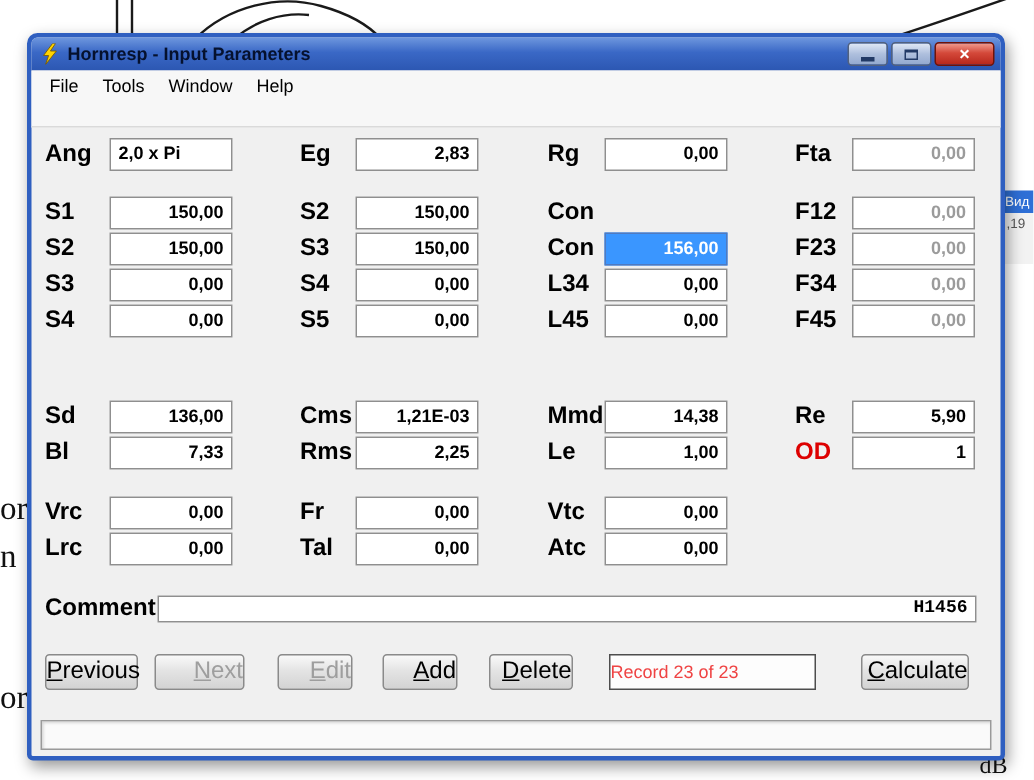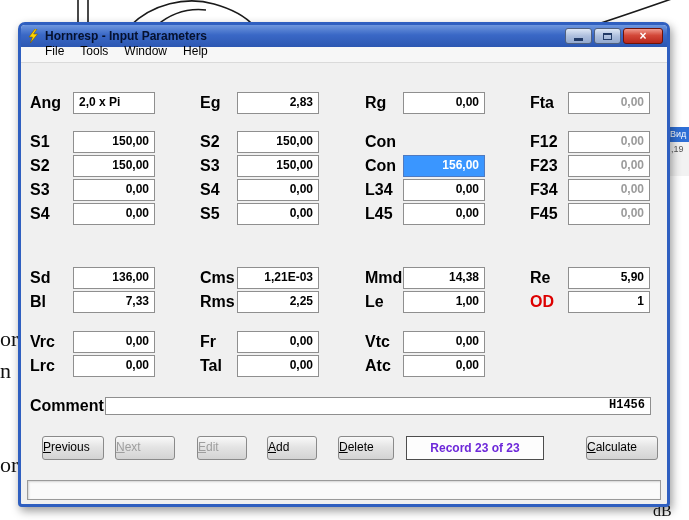"File" .menubar { align-items: flex-end -> flex-start; height: 16px -> 38px; padding-left: 16px -> 4px }
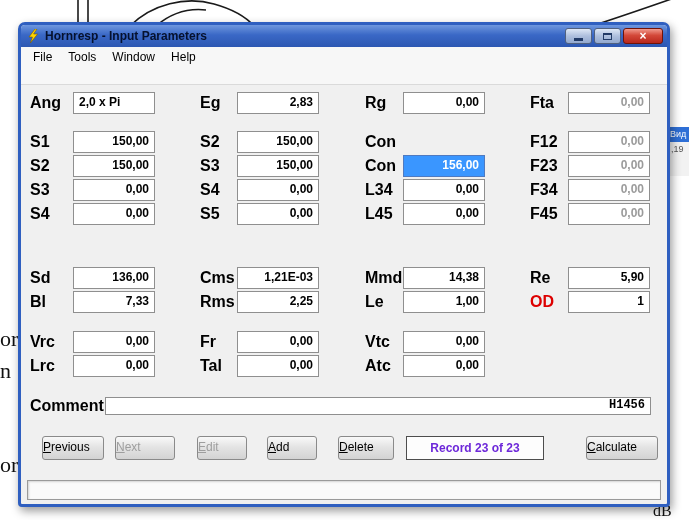"Previous" .btn { font-size: 12px -> 16px; margin-left: 12px -> none; text-align: left -> right }
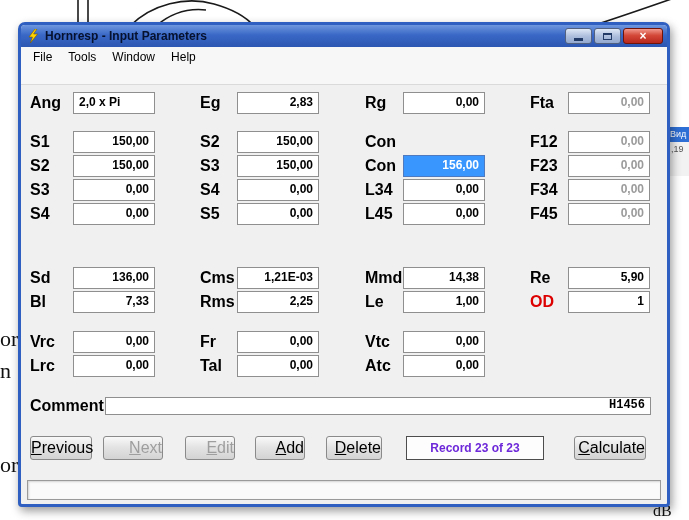"Record 23 of 23" .record-box { color: #6d28d9 -> #ef4444; font-weight: bold -> normal; text-align: center -> none }
